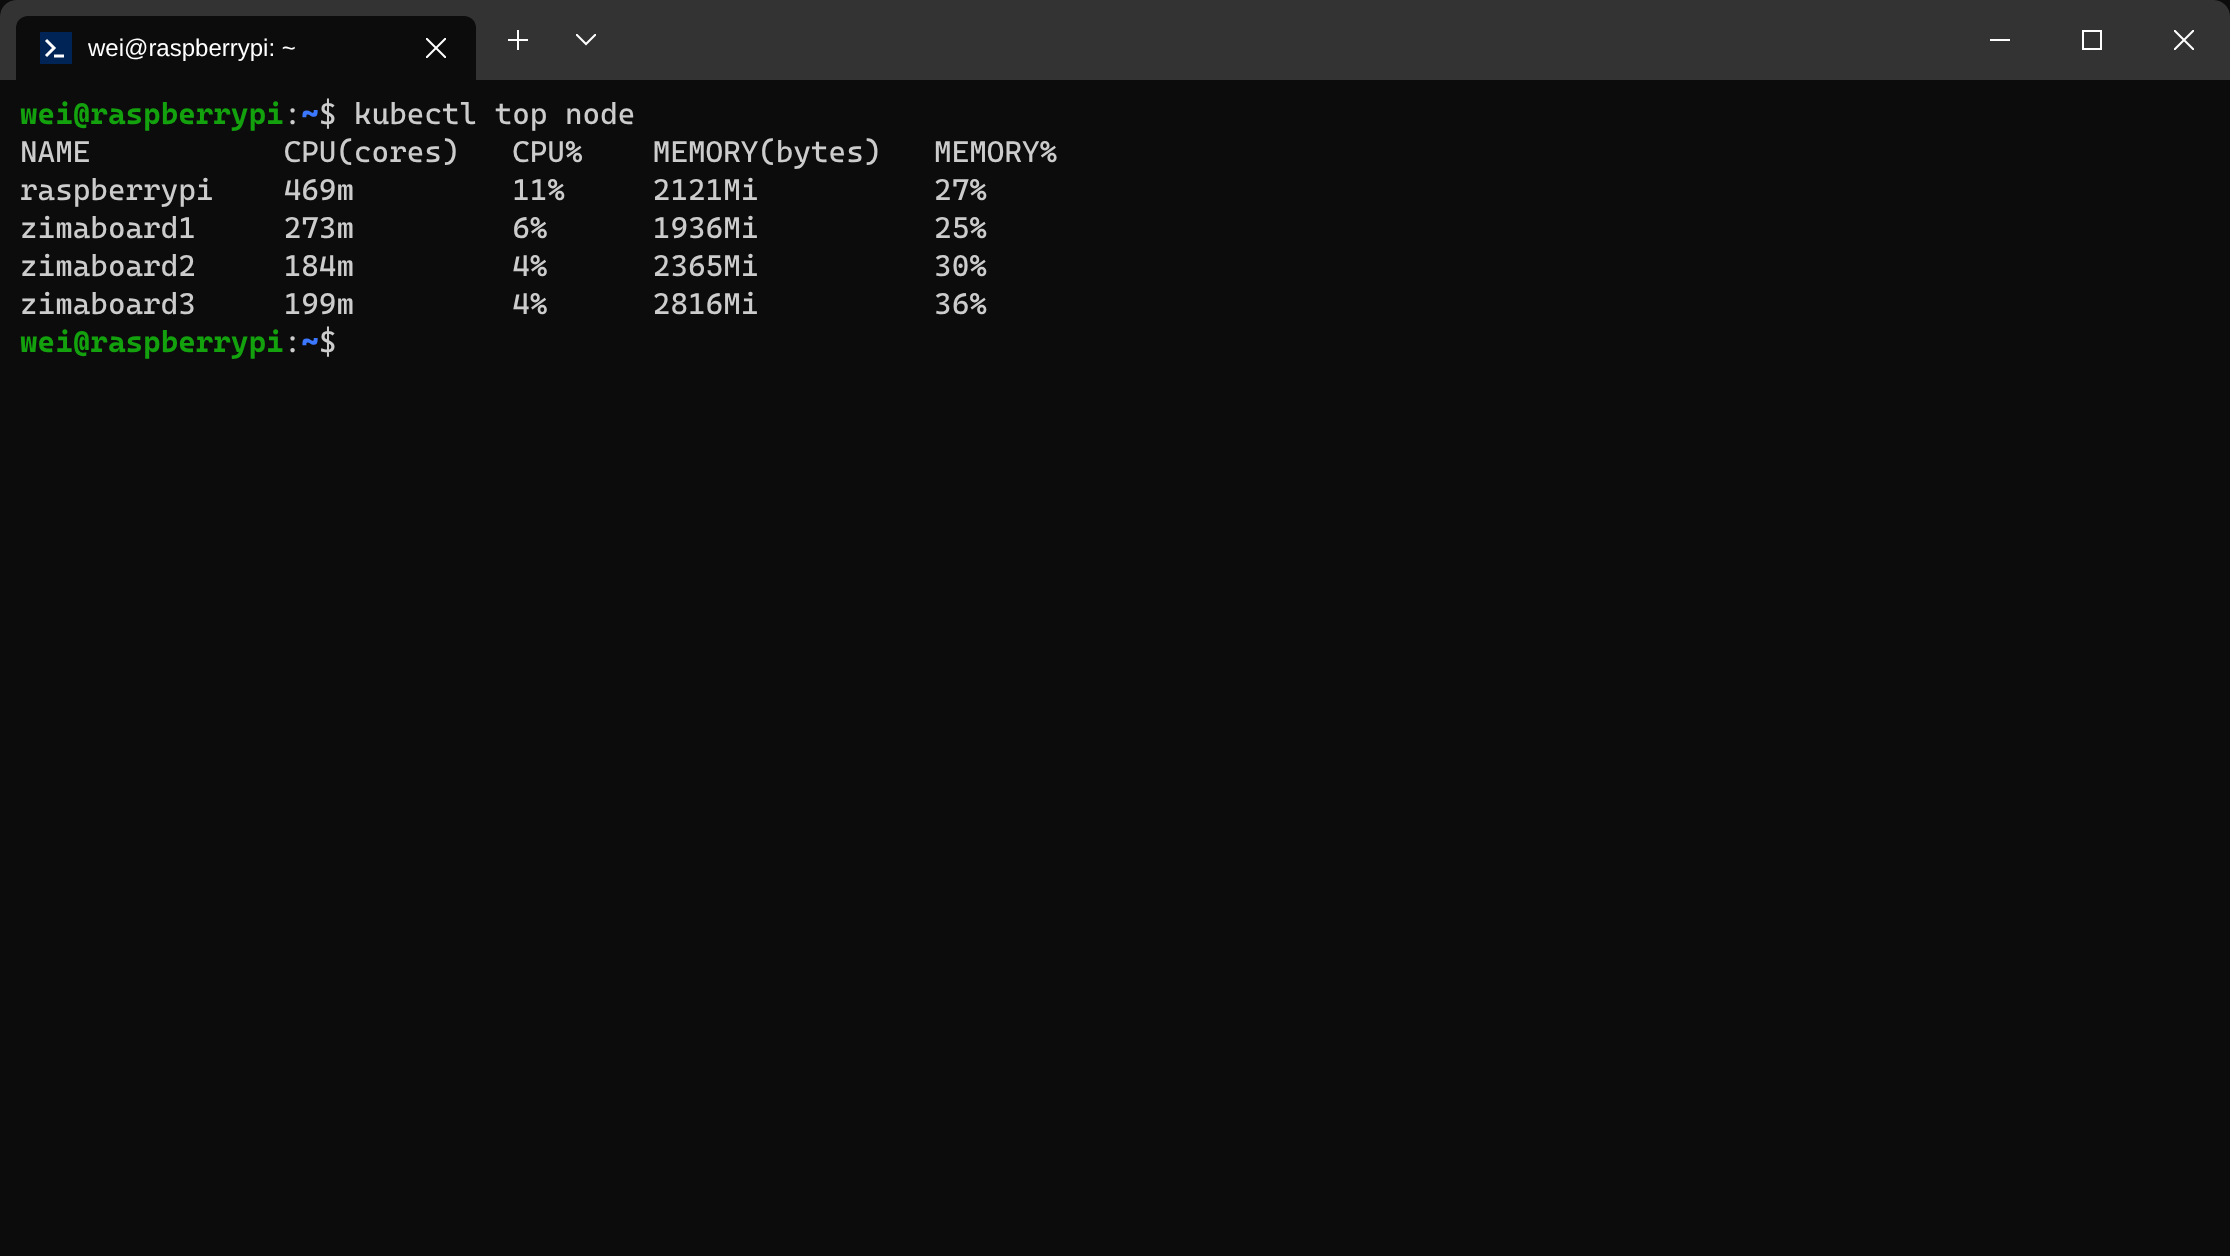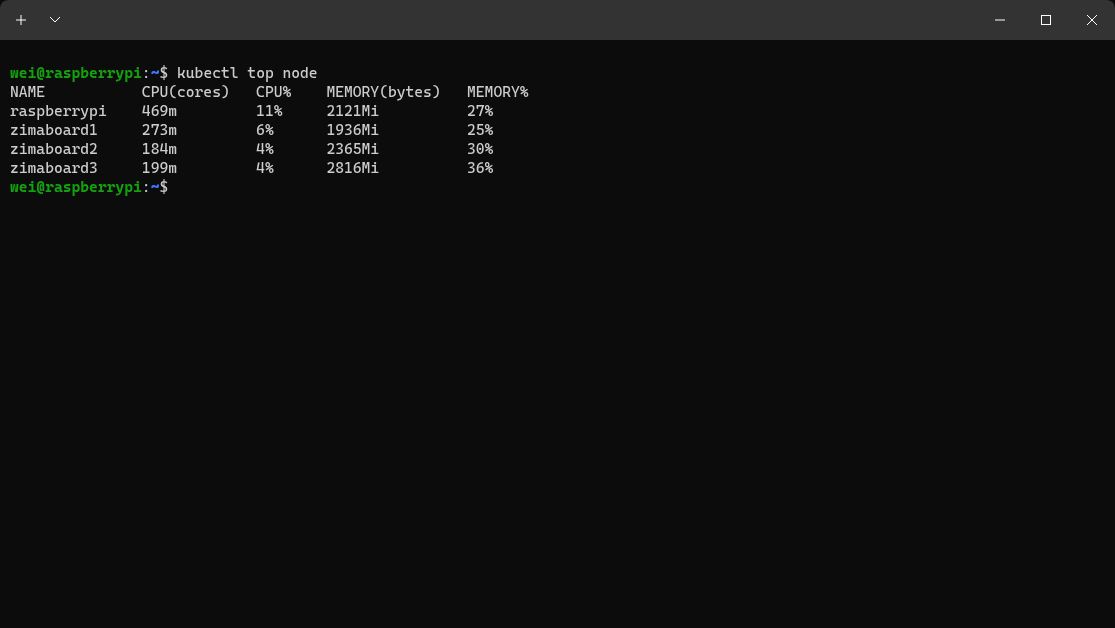"wei@raspberrypi: ~" div.tab { html: none -> <div> <div> <svg> <rect></rect> <path></path> <line></line> </svg> </div> <span>wei@raspberrypi: ~</span> <div> <svg> <line></line> <line></line> </svg> </div> </div> }
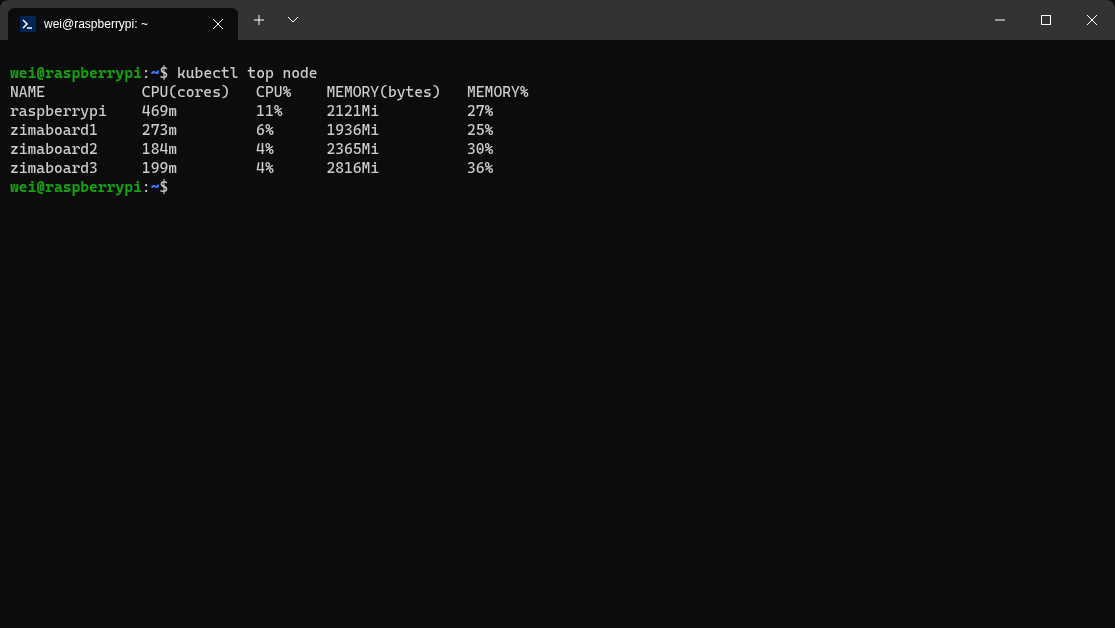"wei@raspberrypi:~$ kubectl top node NAME" .terminal { padding: 24px 10px -> 8px 10px }
